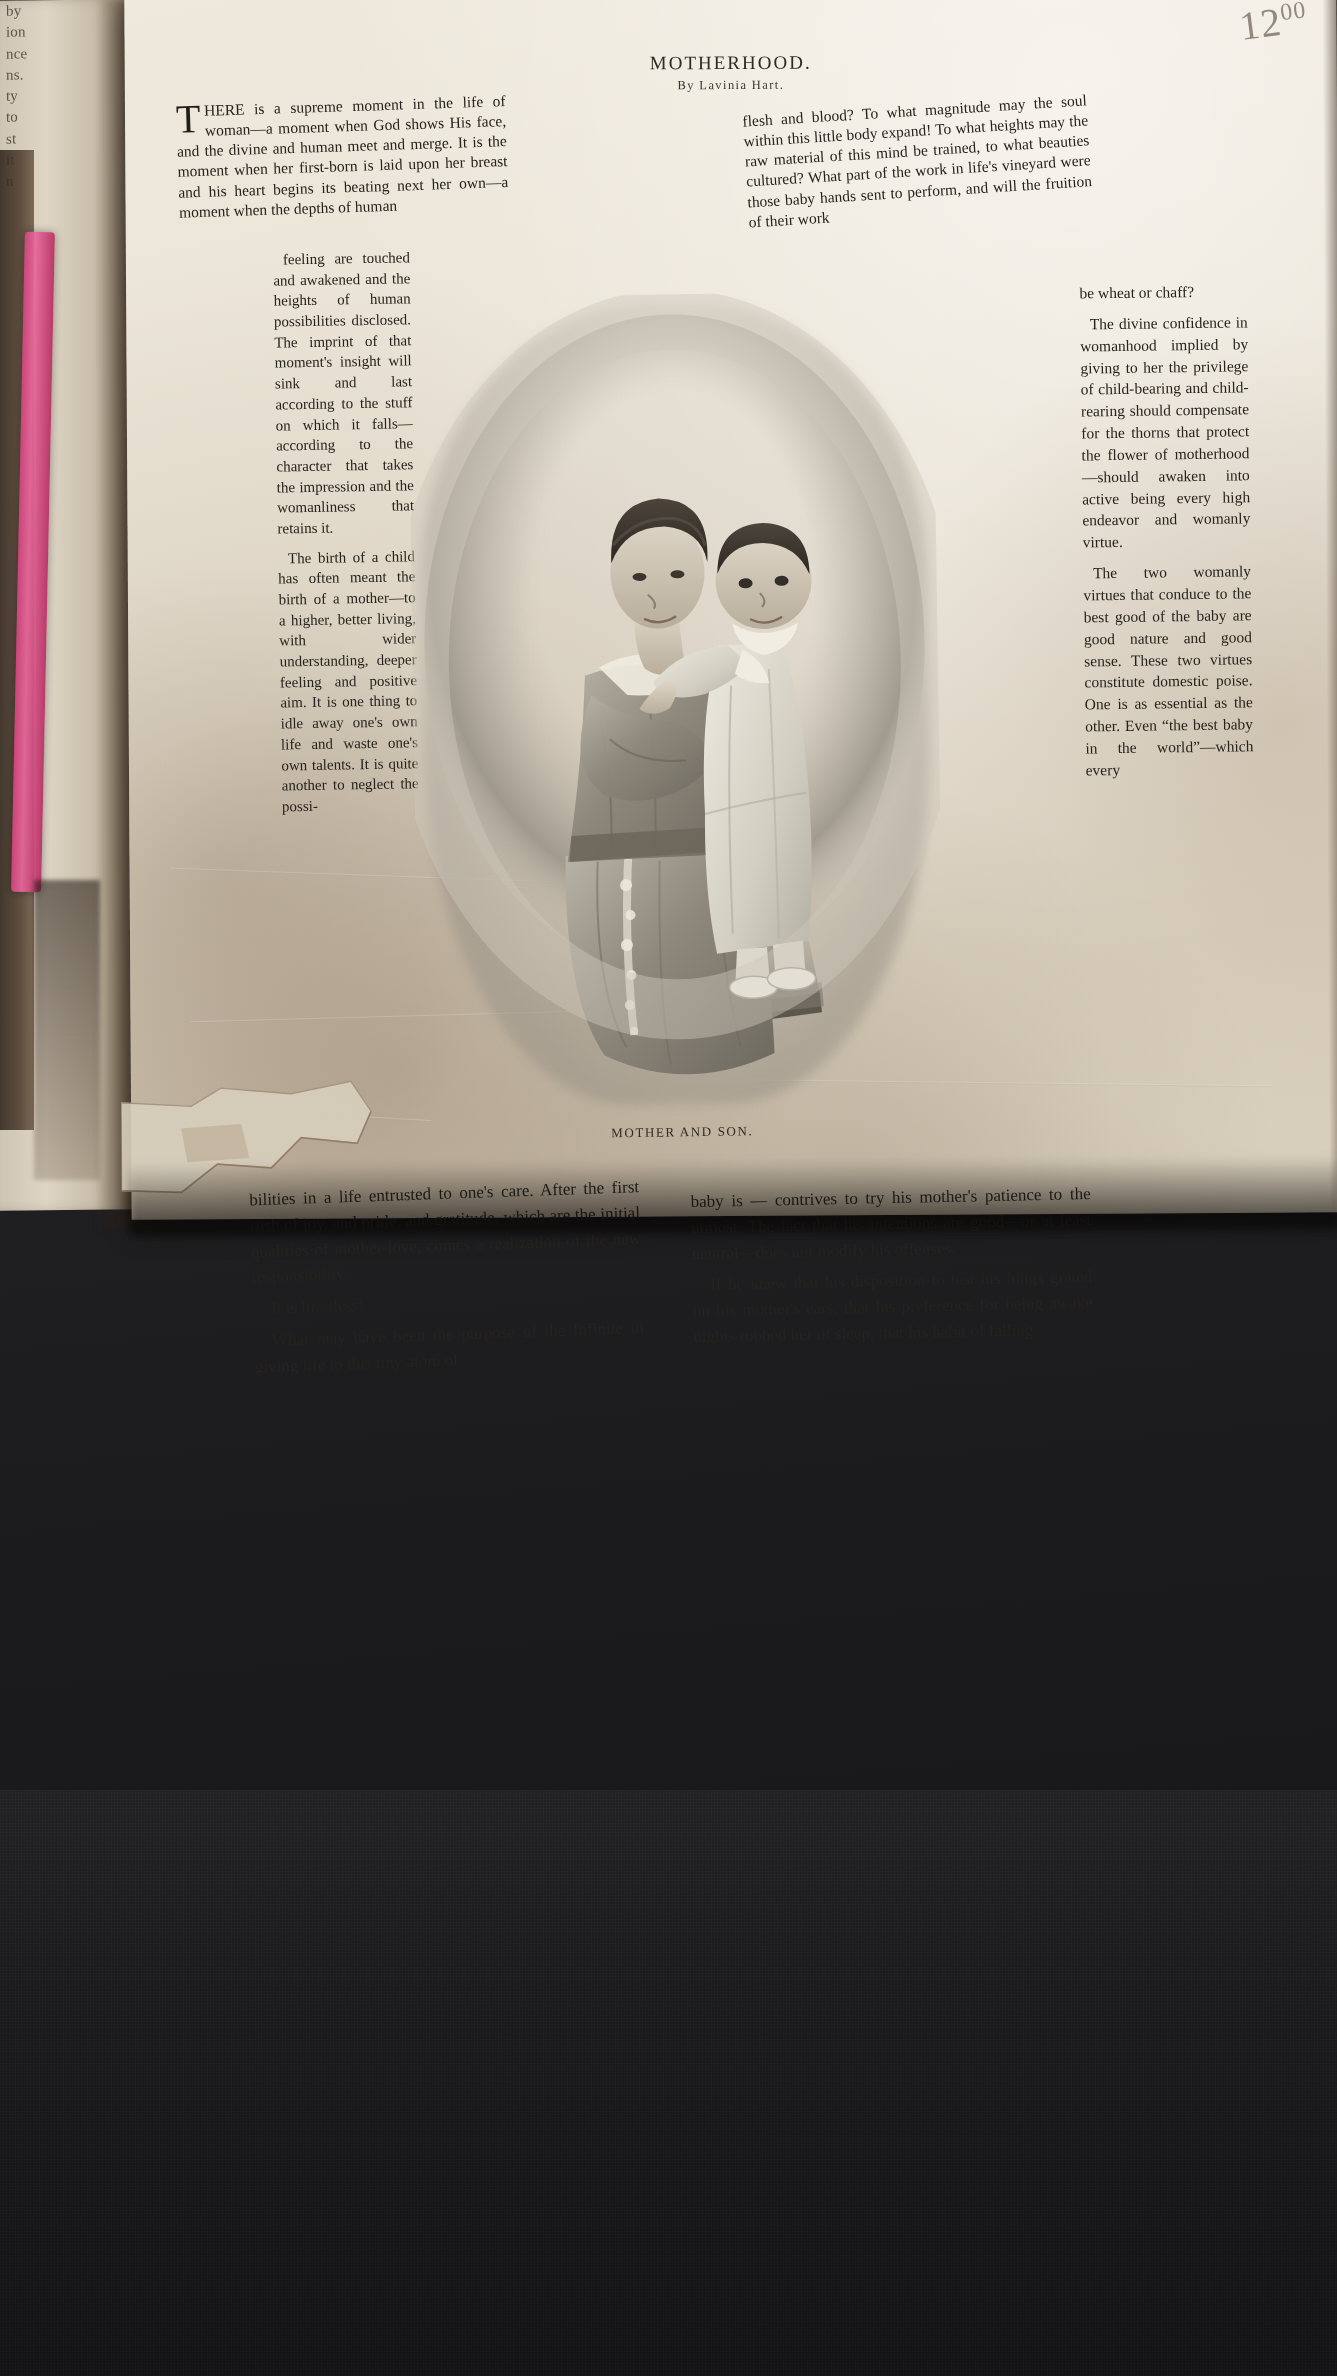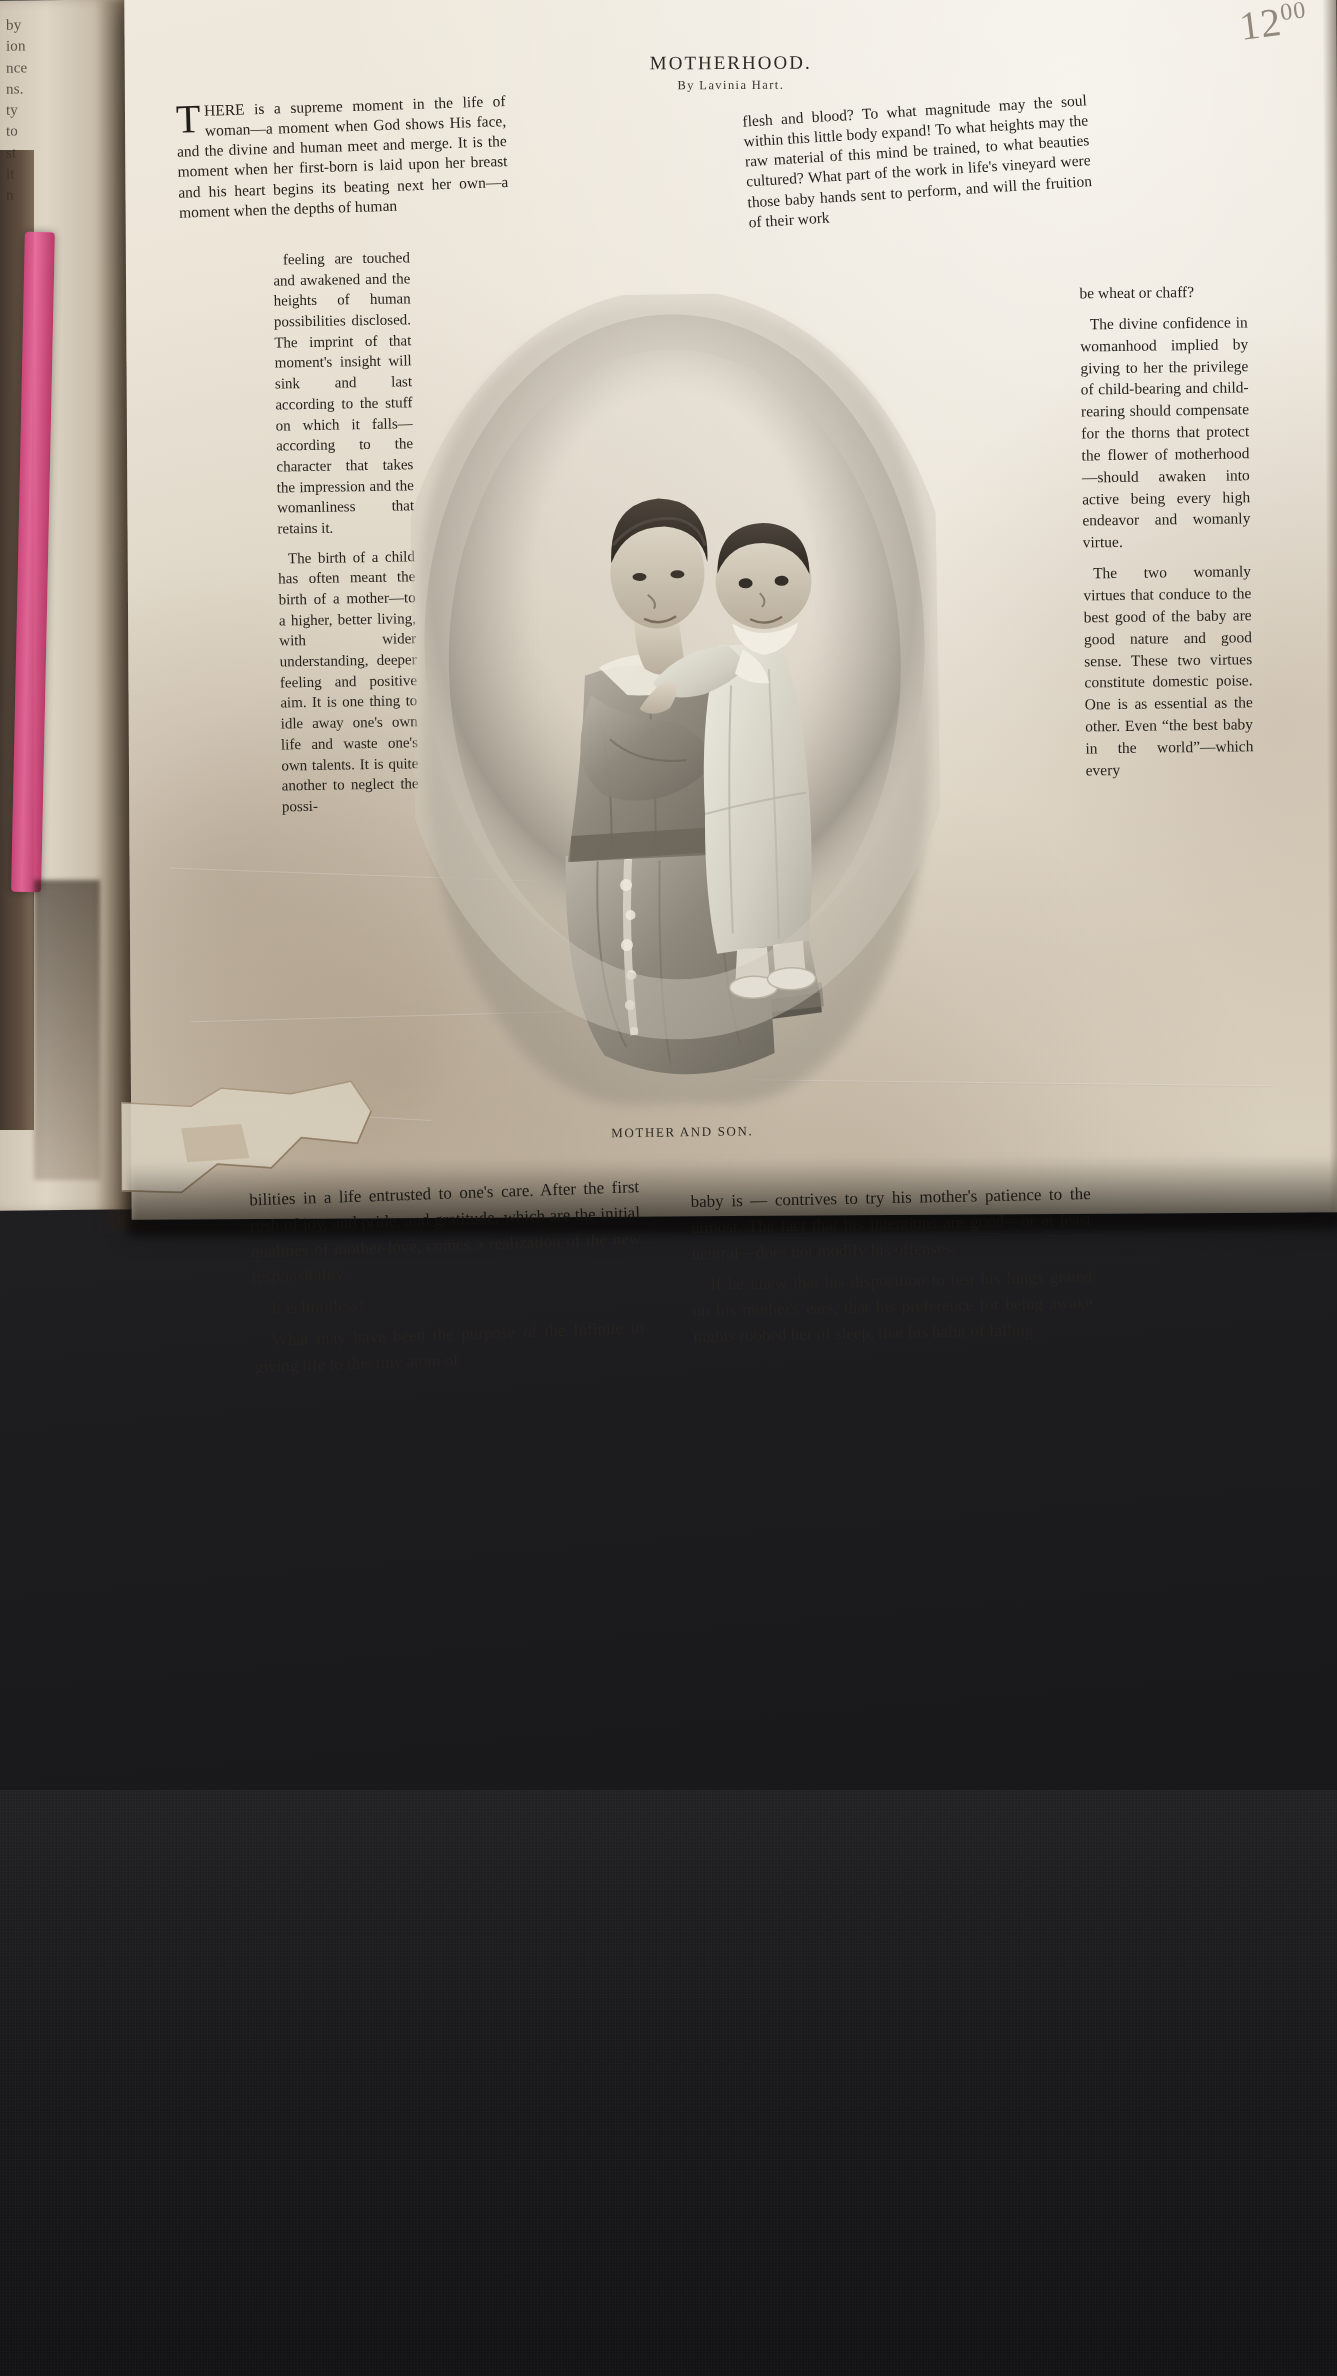"by" .left-page-text { top: 14px -> 0 }
